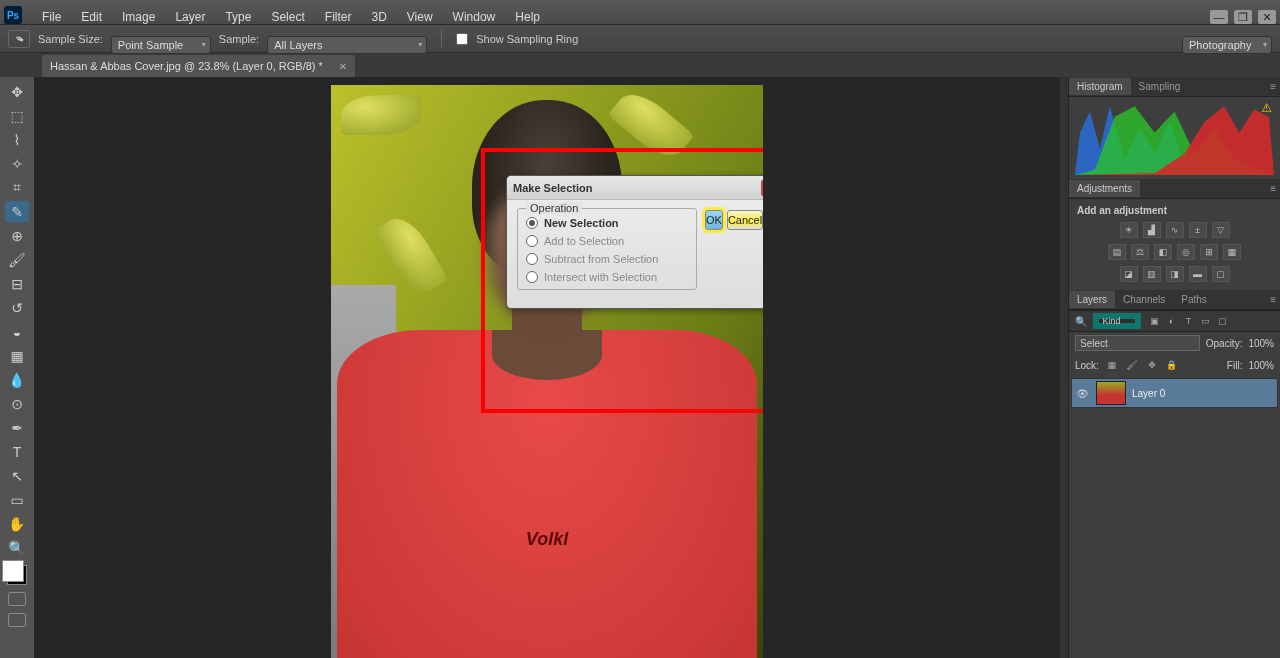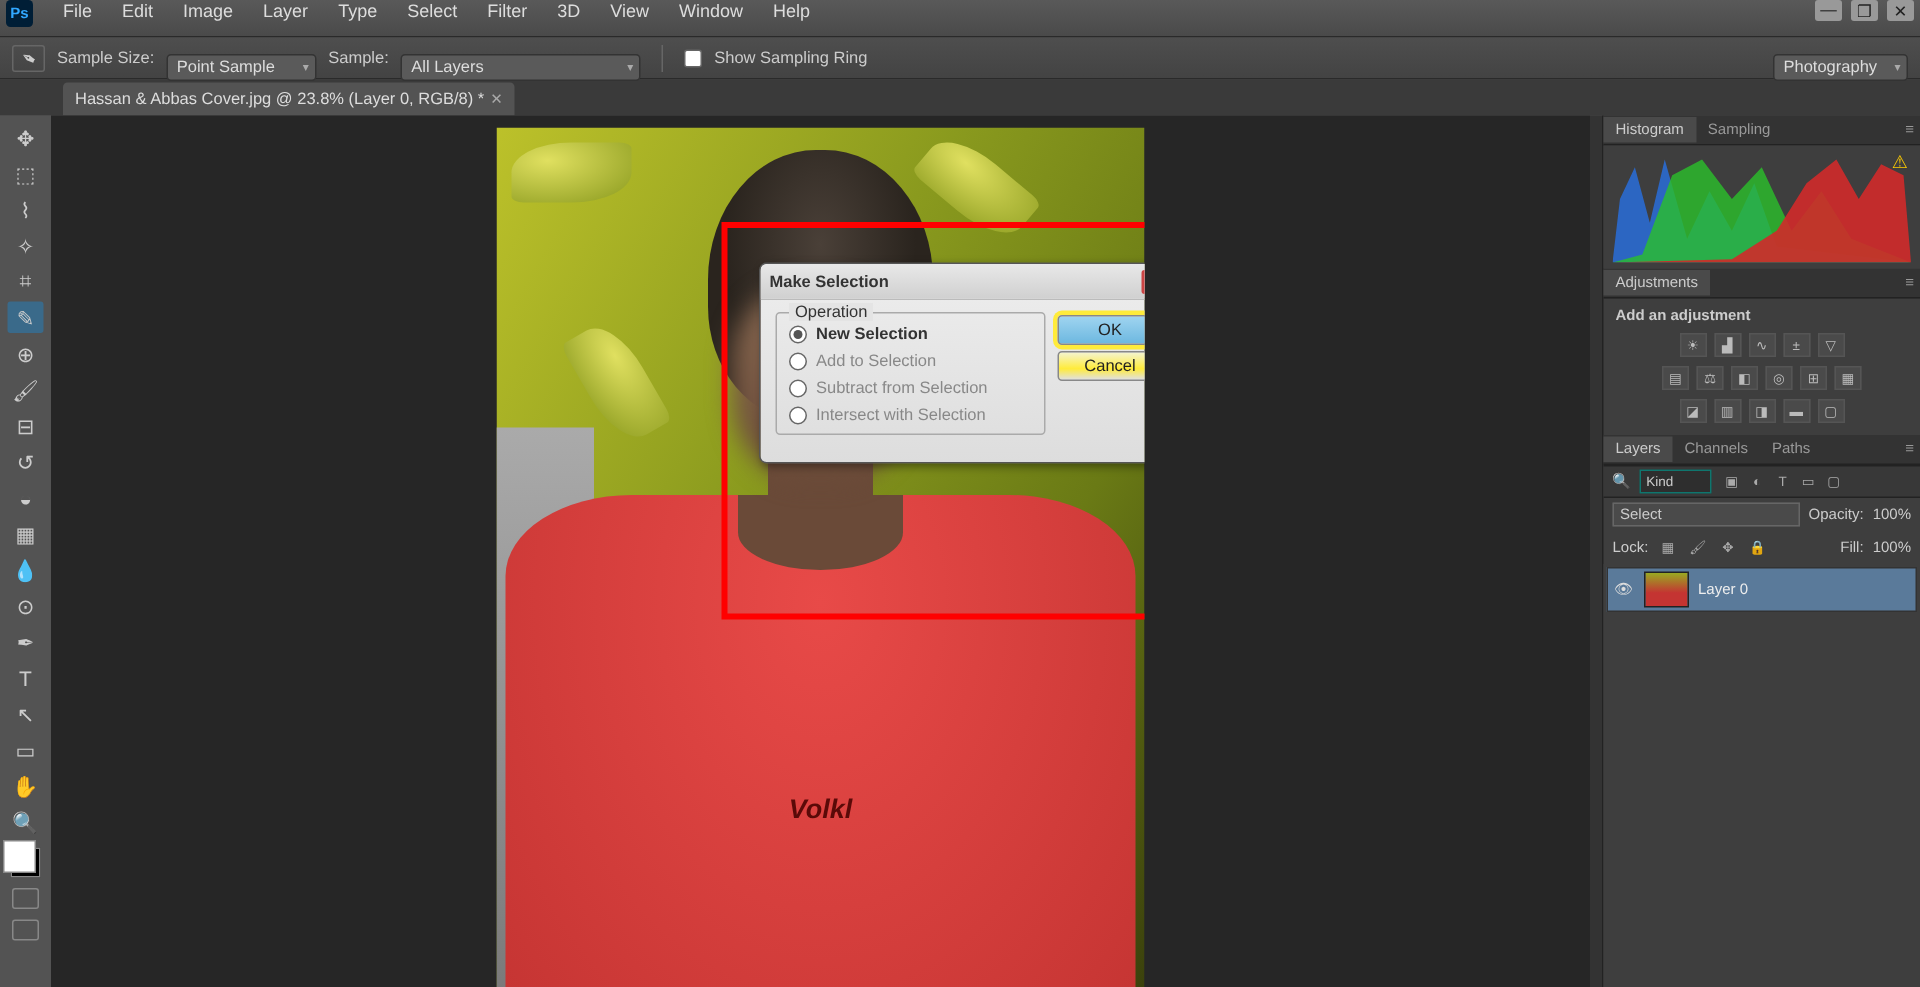"Ps" .menu-bar { align-items: flex-start -> flex-end }
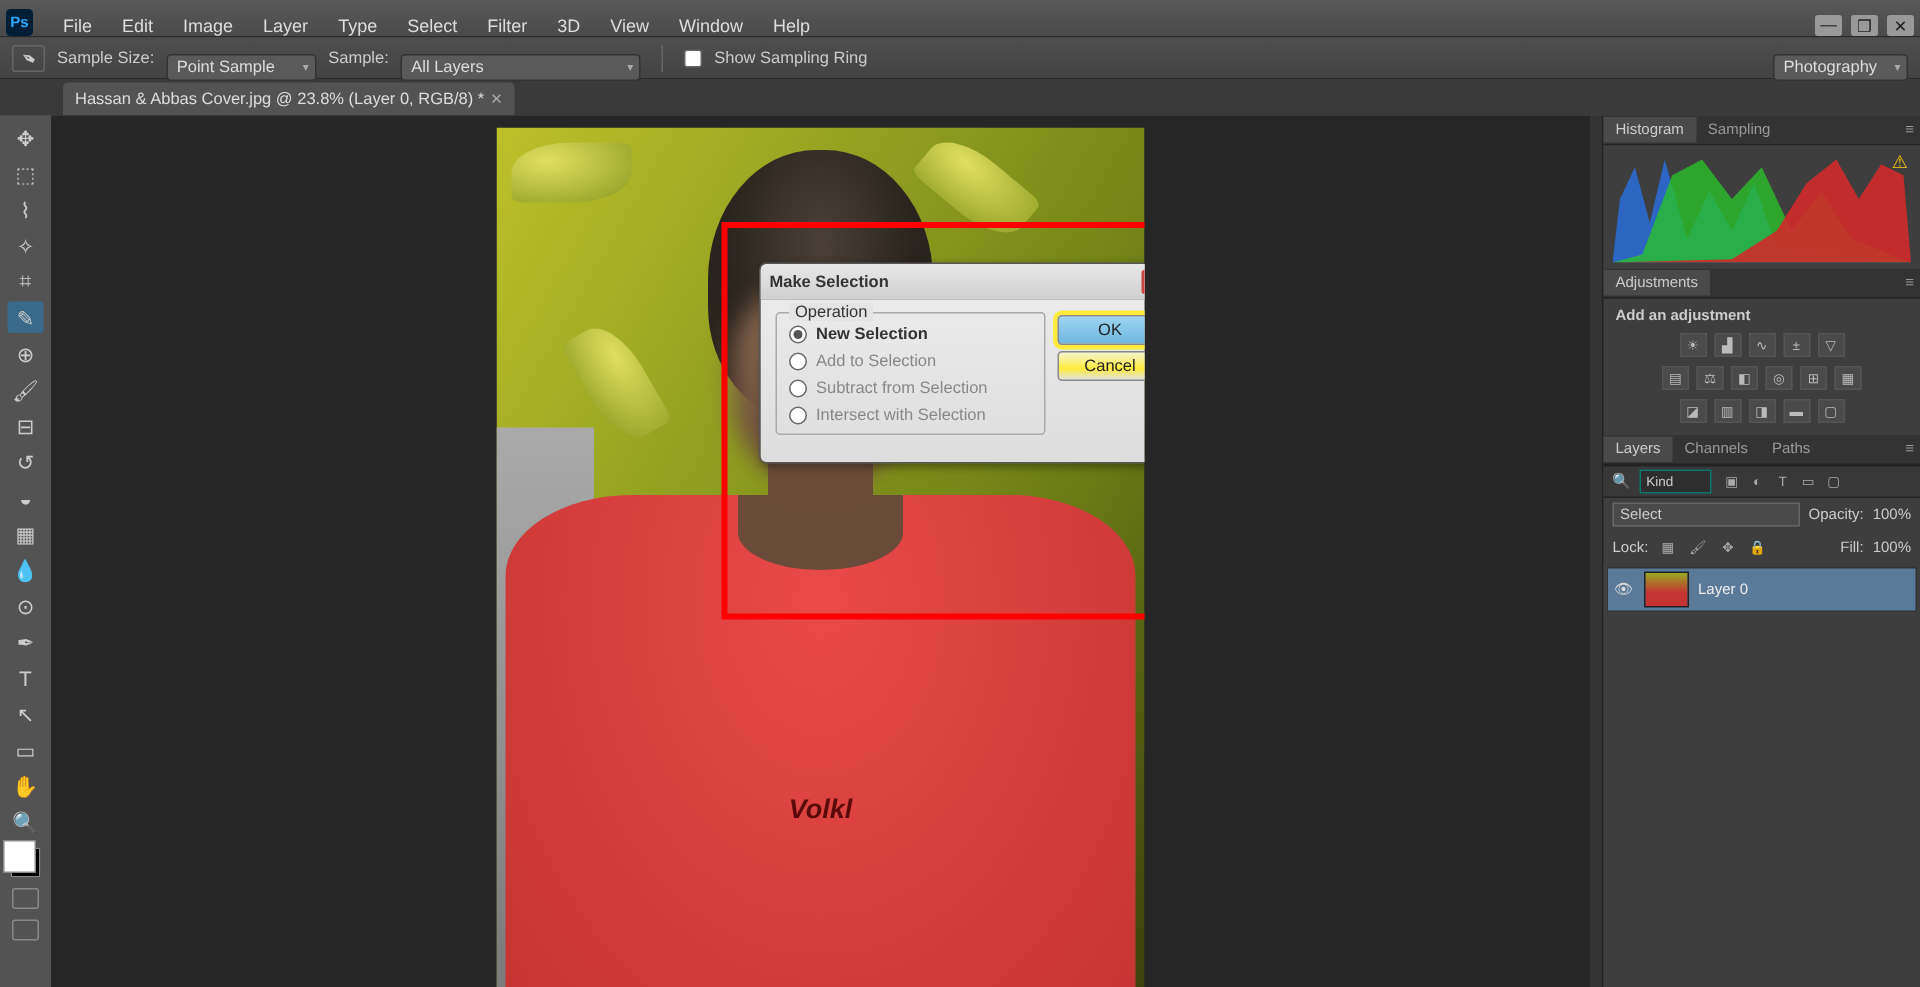"Hassan & Abbas Cover.jpg @" .doc-tab { gap: 4px -> 16px }
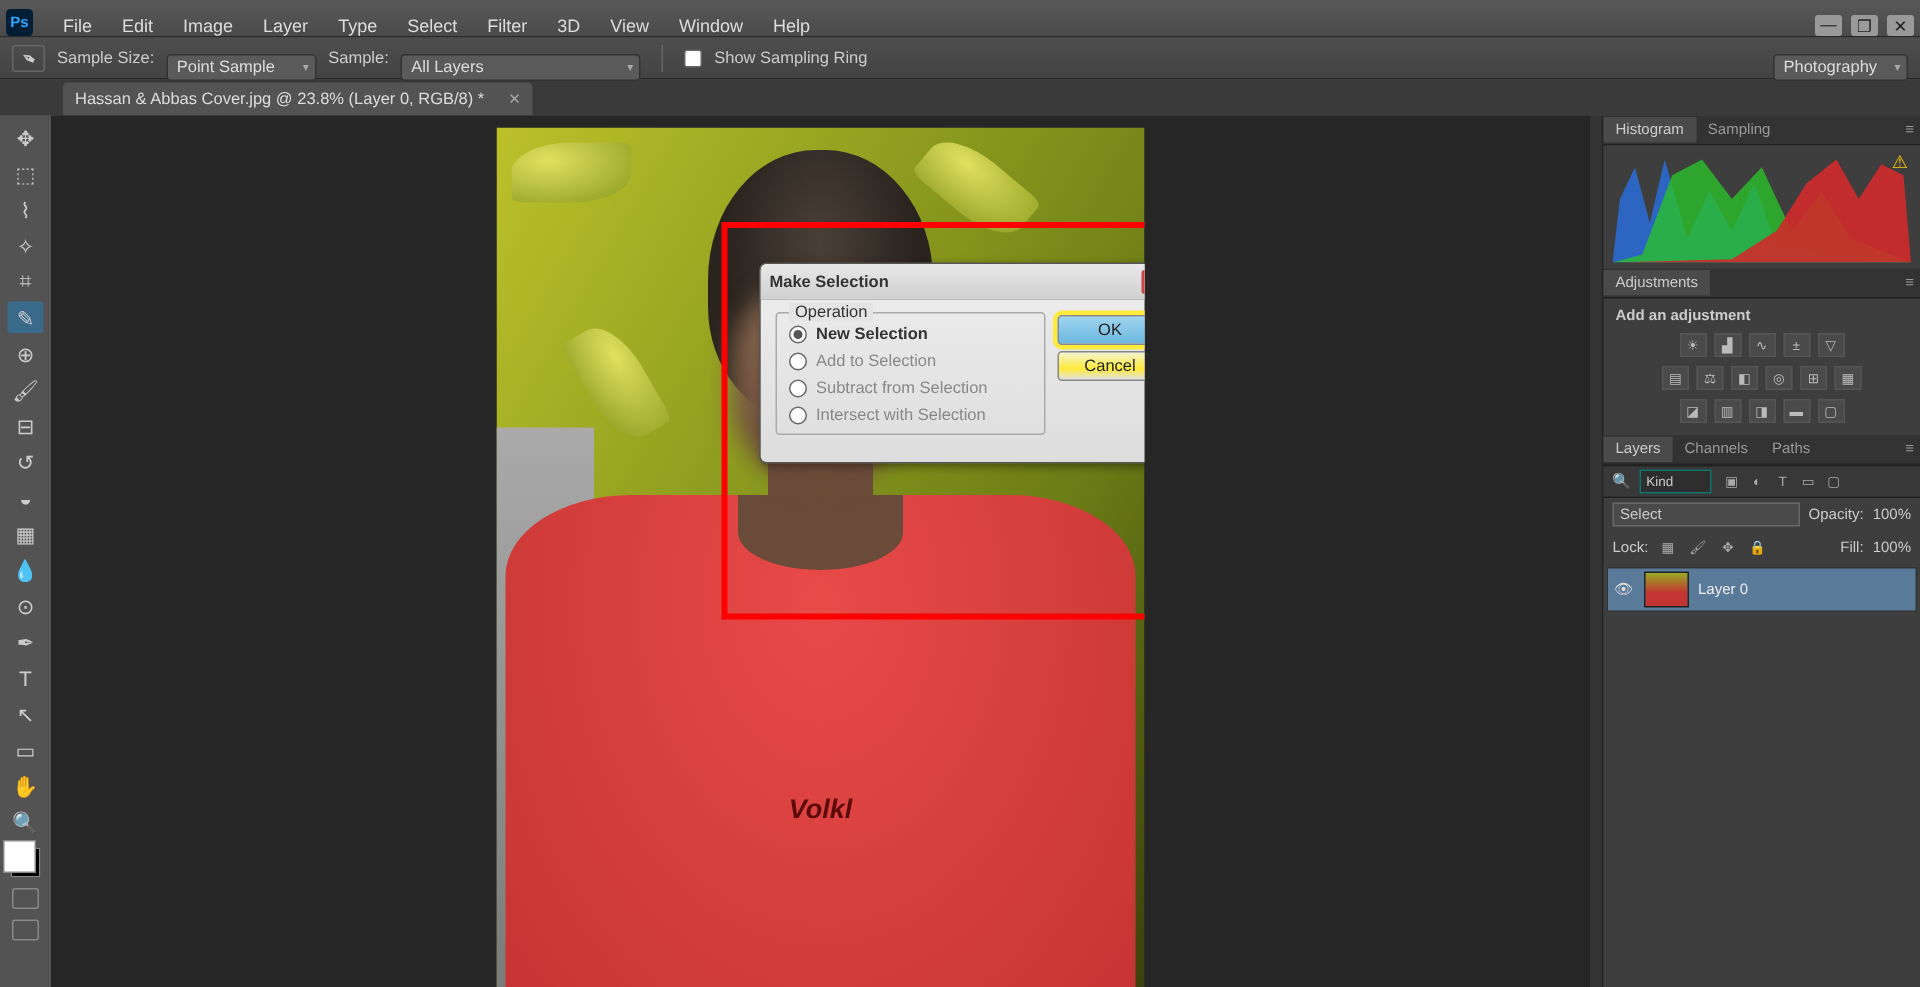"OK" .dlg-right { flex-direction: column -> row }
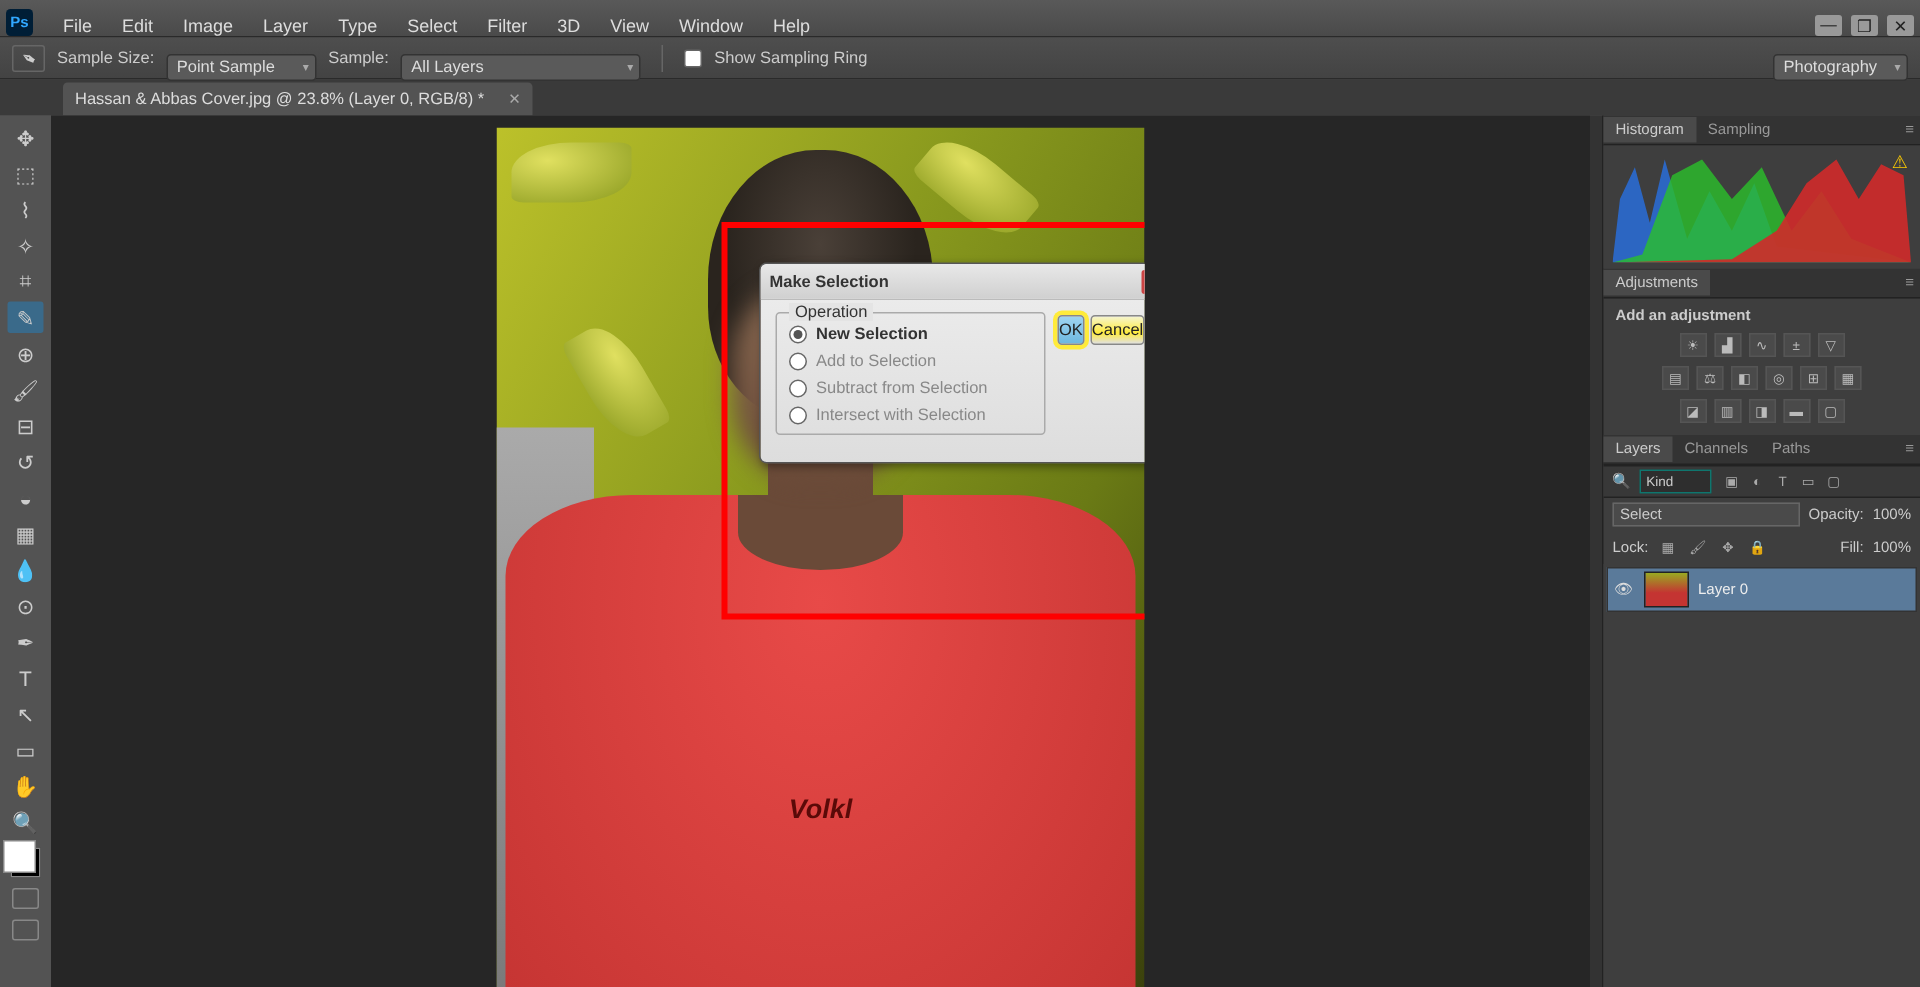"Kind" .kind-dd { border: 1px solid #0f766e -> 6px solid #0f766e }
